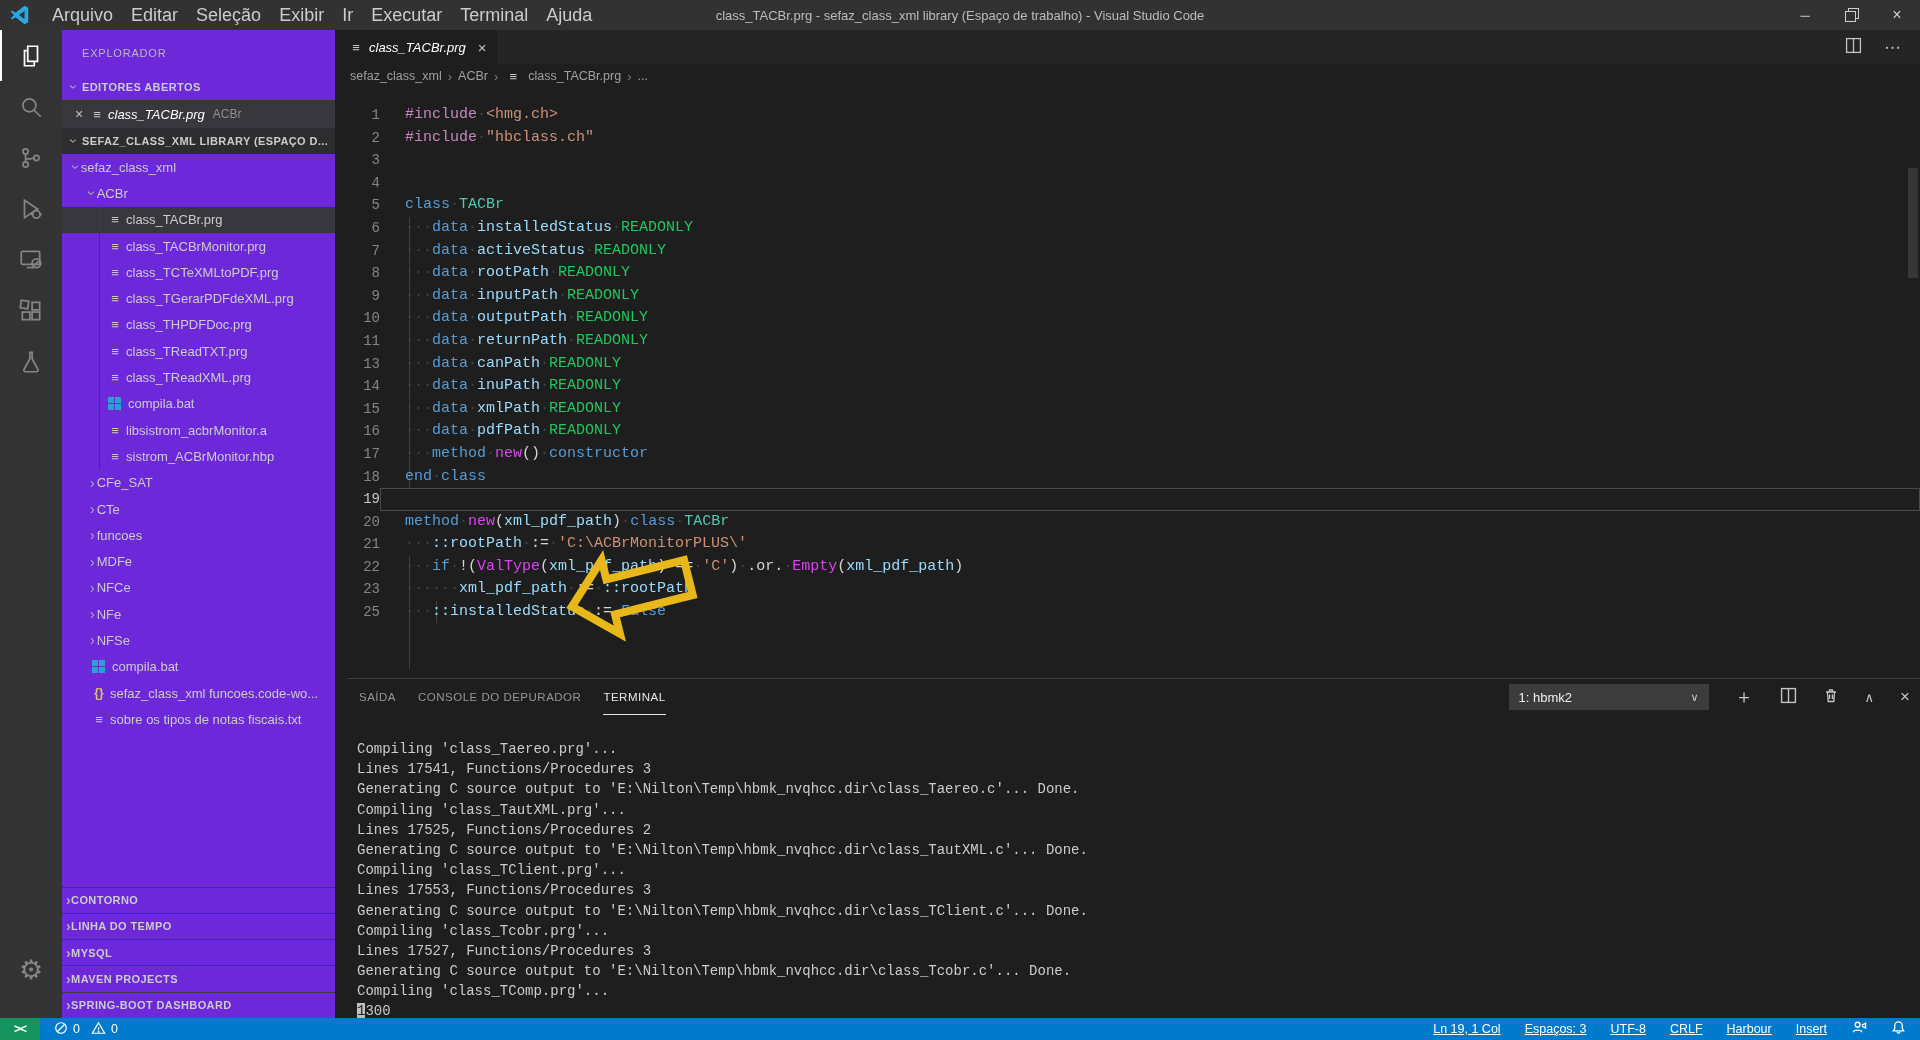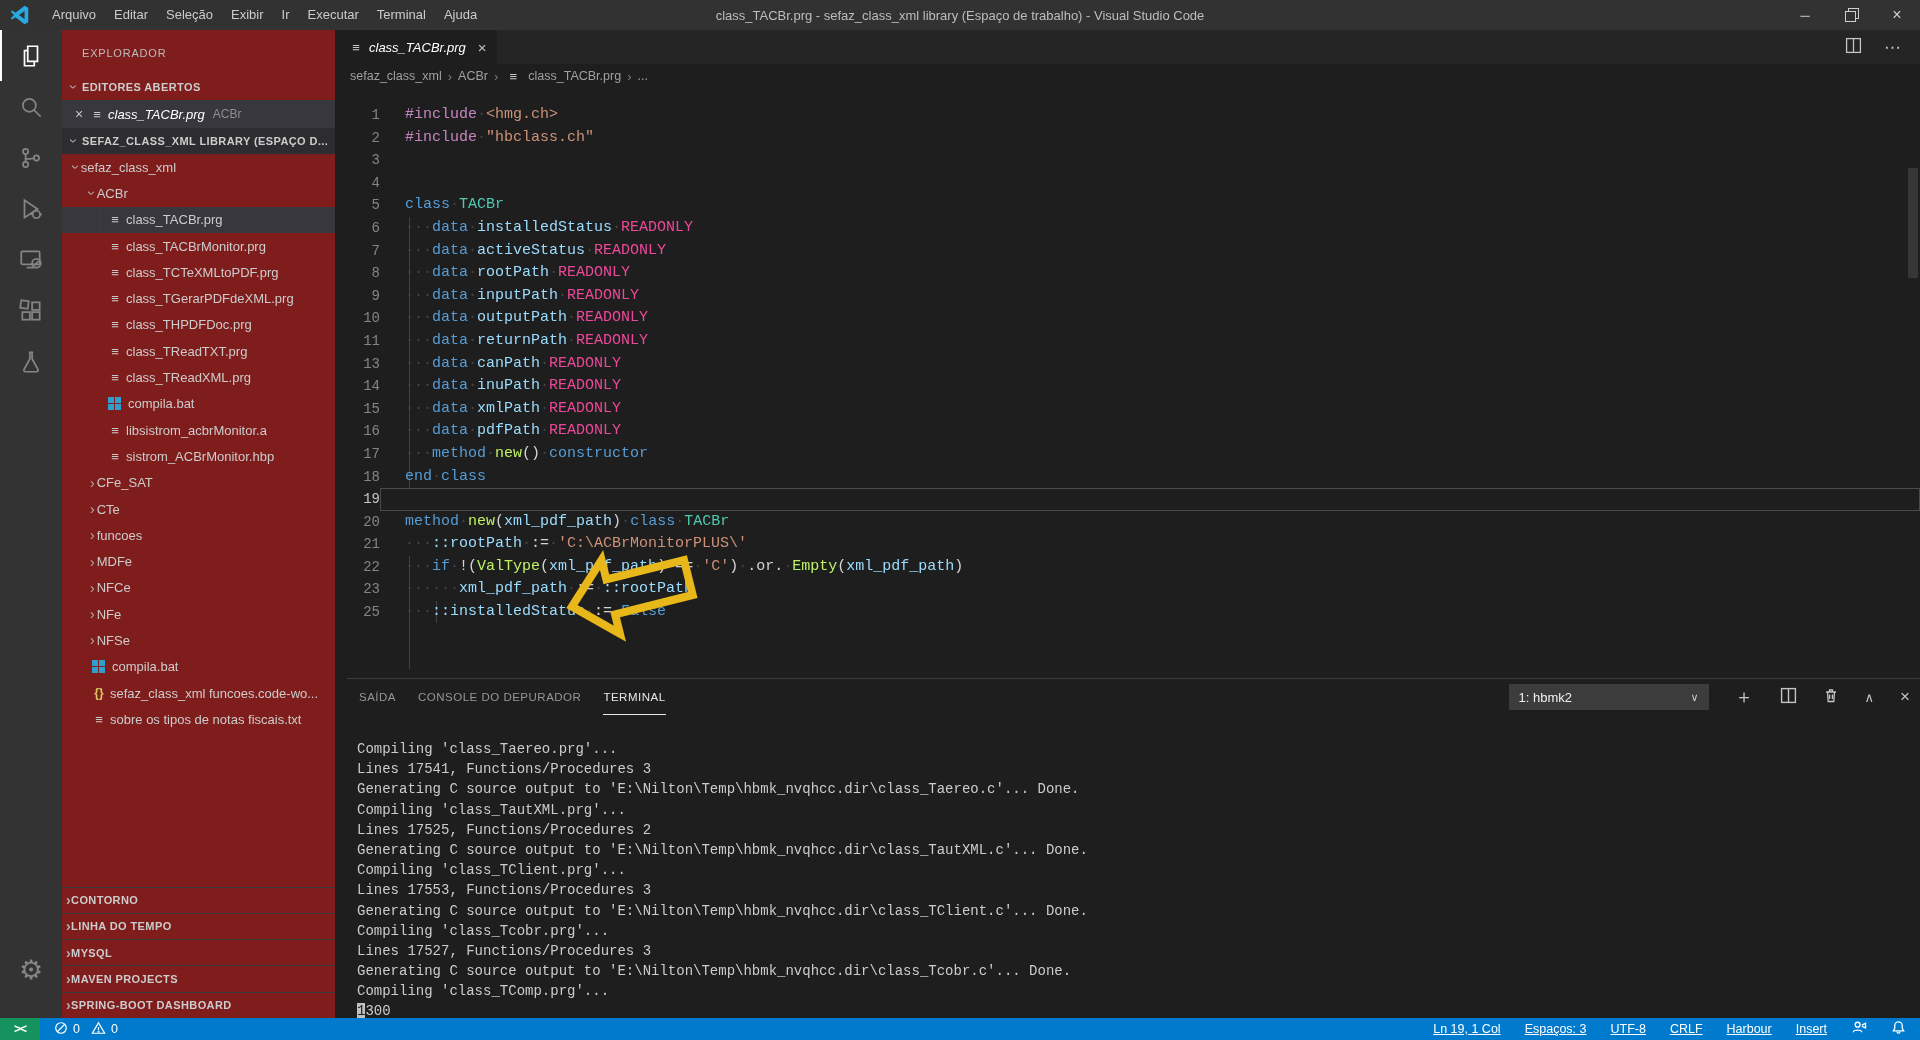"Arquivo" .menu-item { font-size: 13px -> 18px }
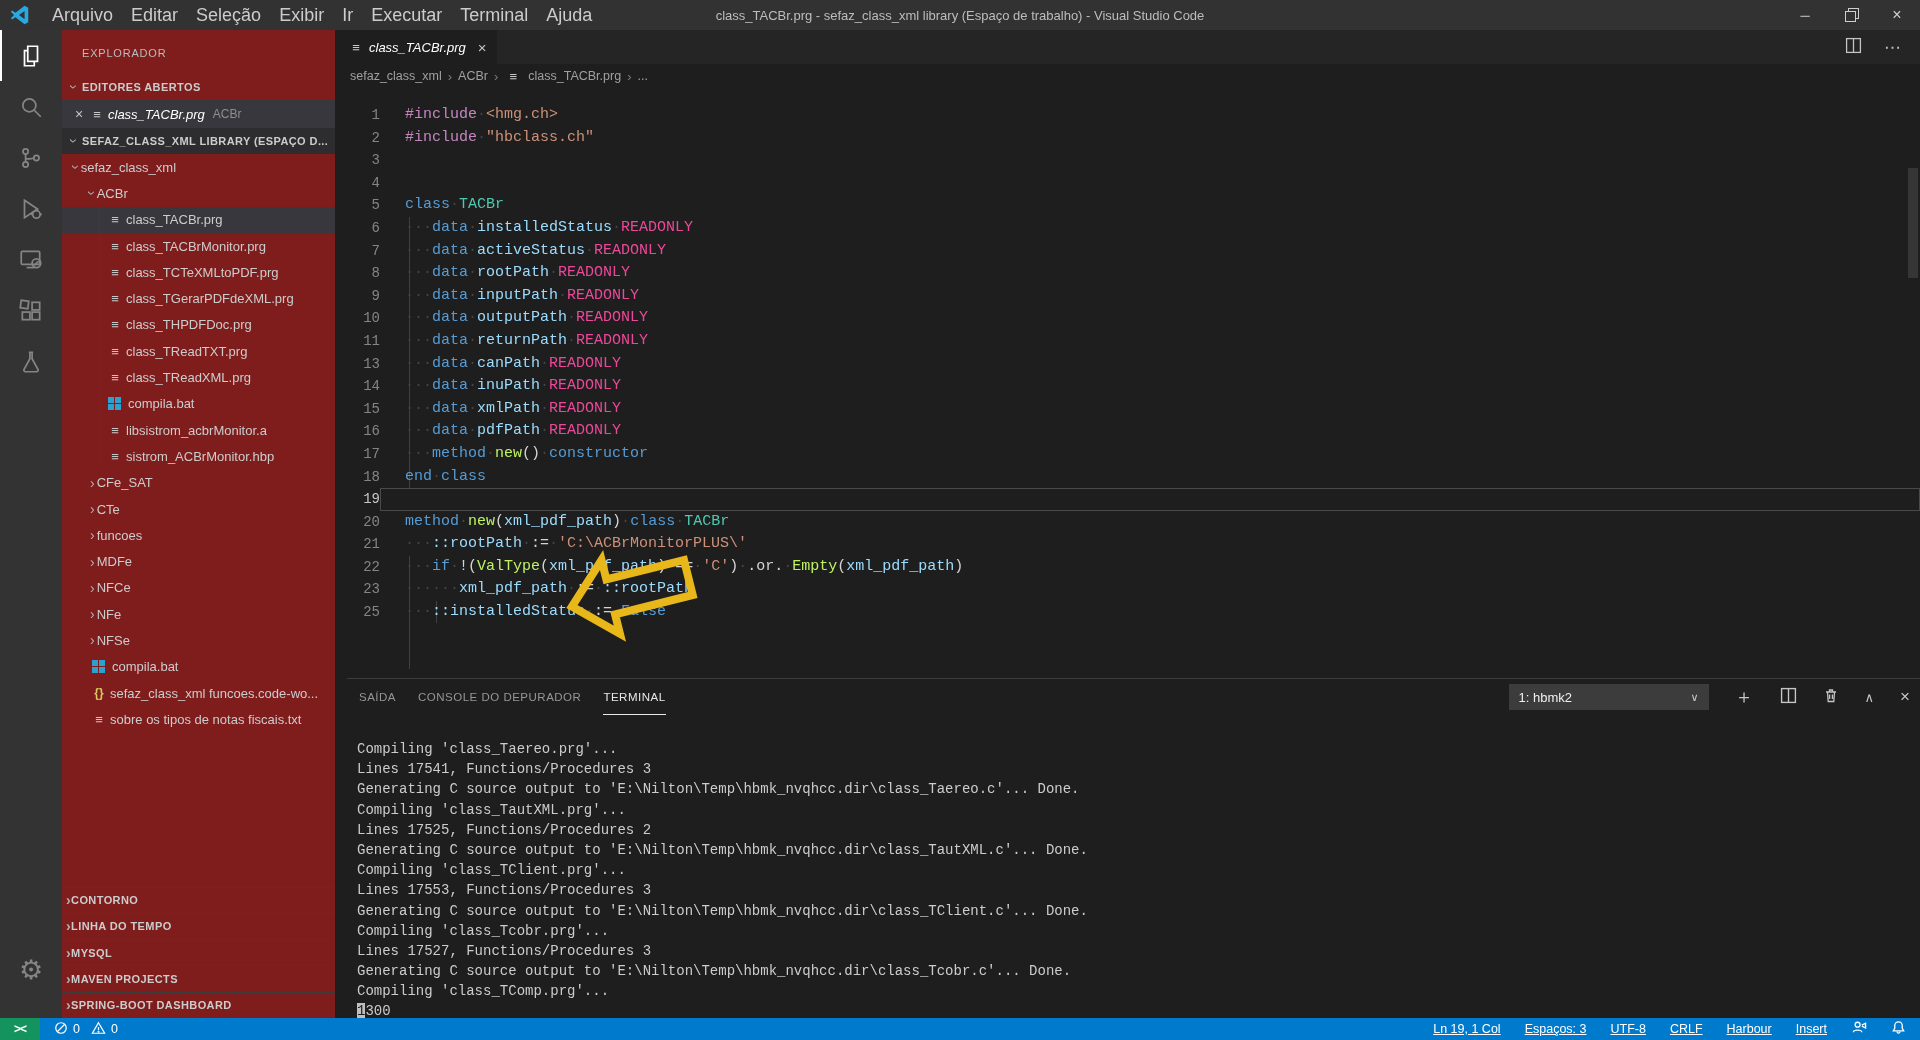"EXPLORADOR" #sidebar { background: #7f1d1d -> #6d28d9 }
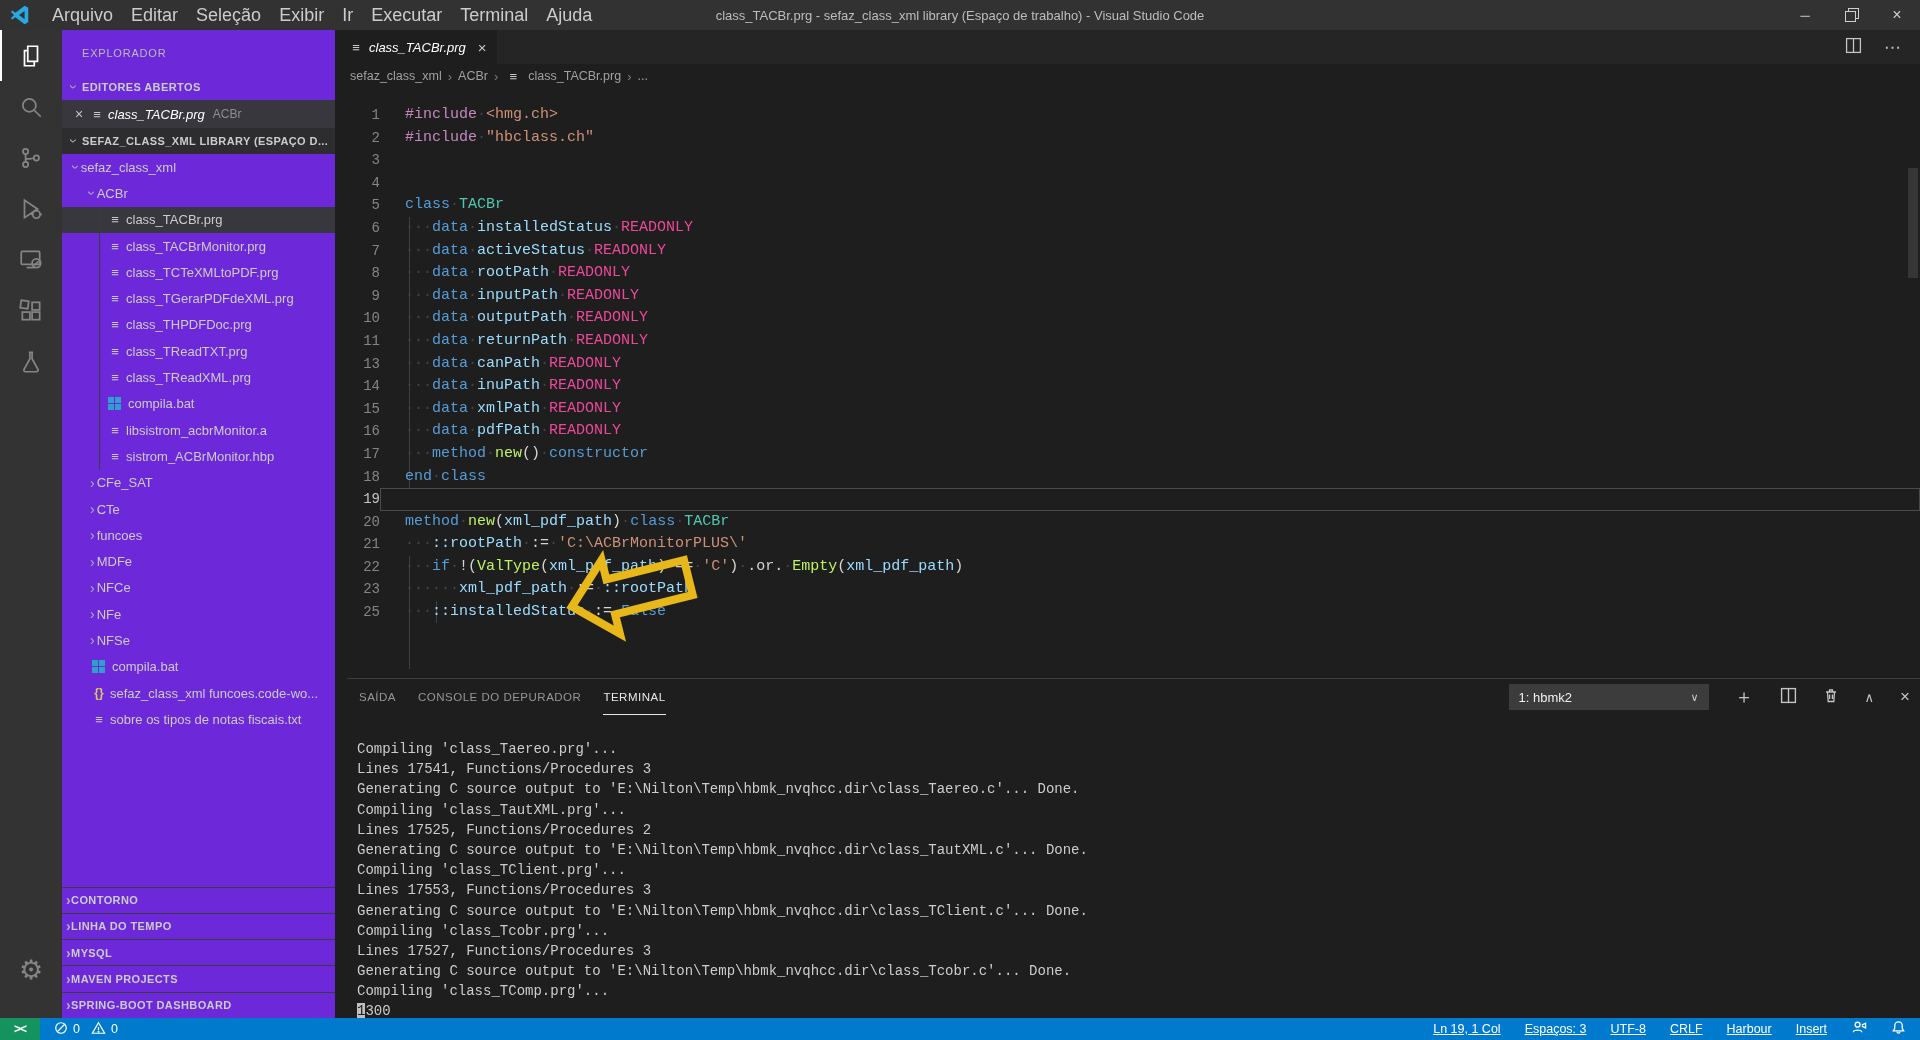"READONLY" .tok-mod { color: #ec4899 -> #22c55e }
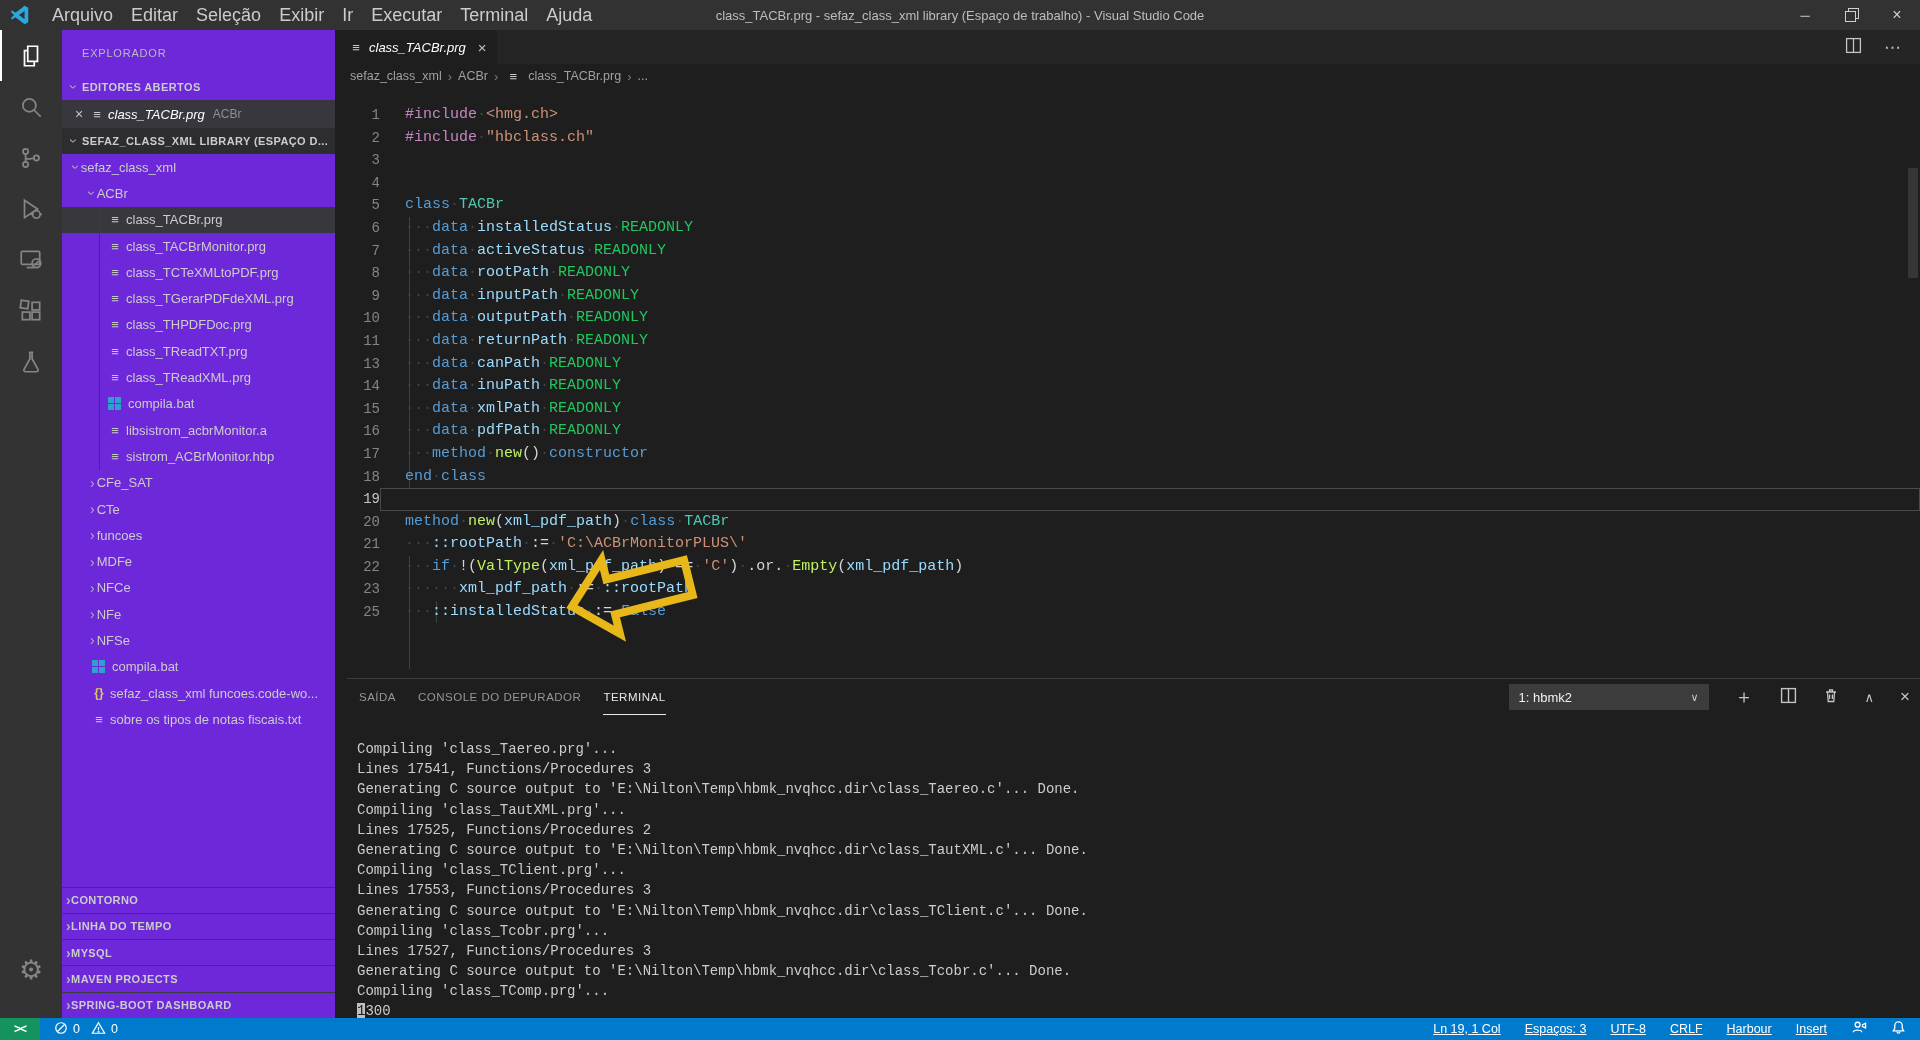"new" .tok-fn { color: #bef264 -> #d946ef }
